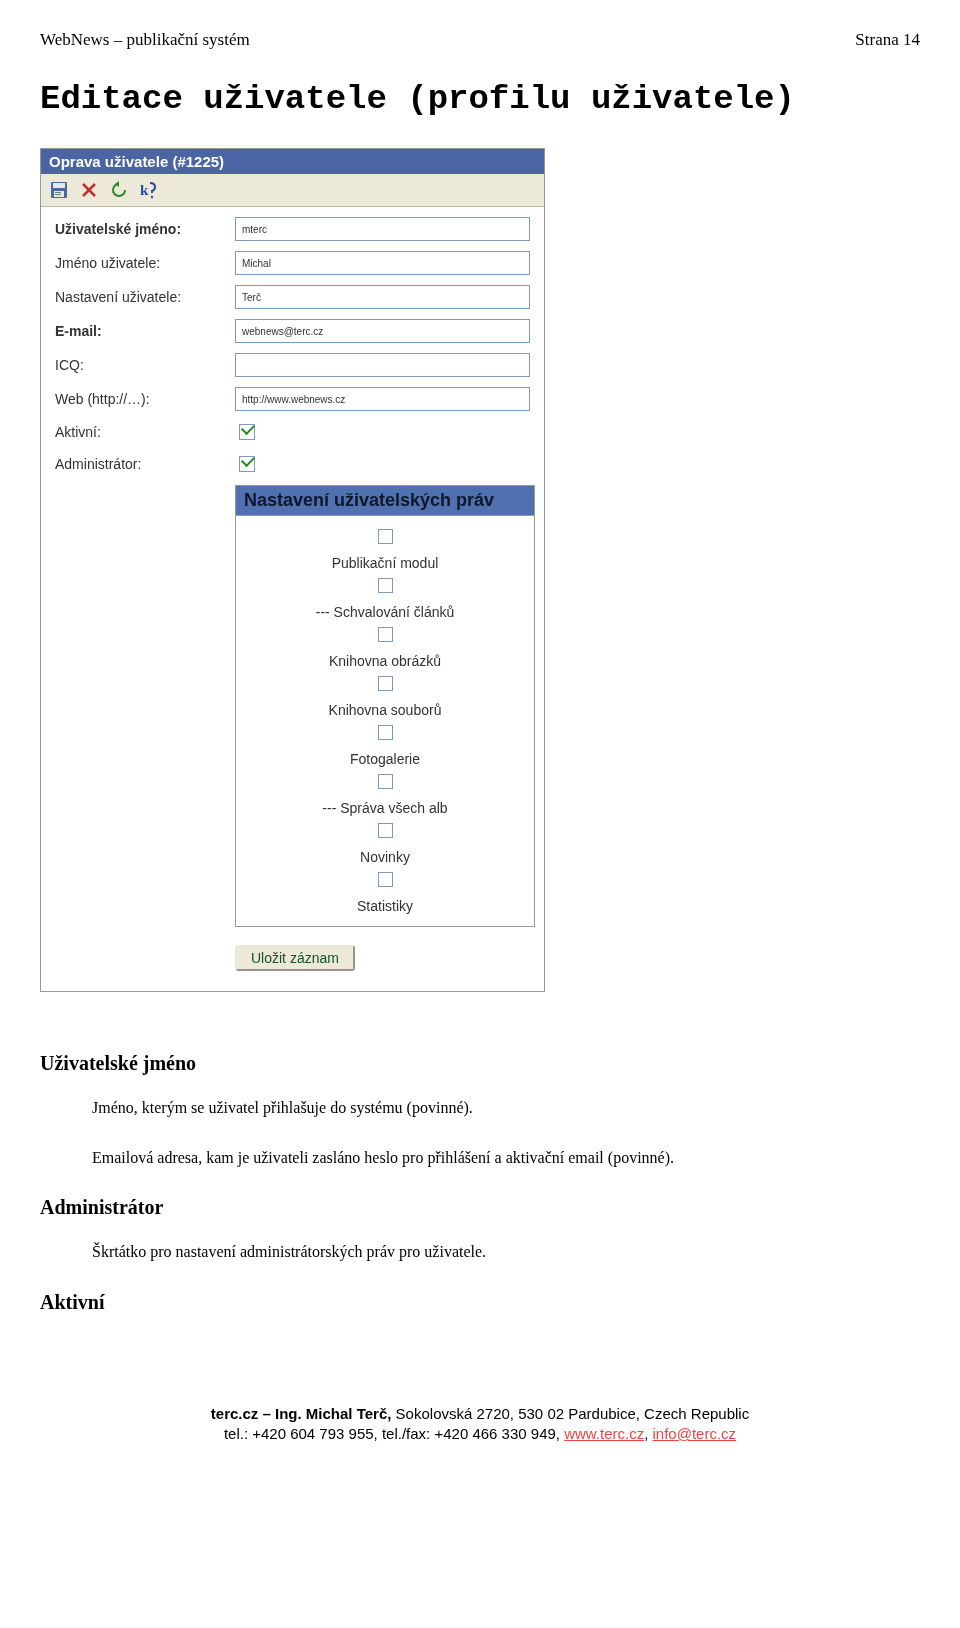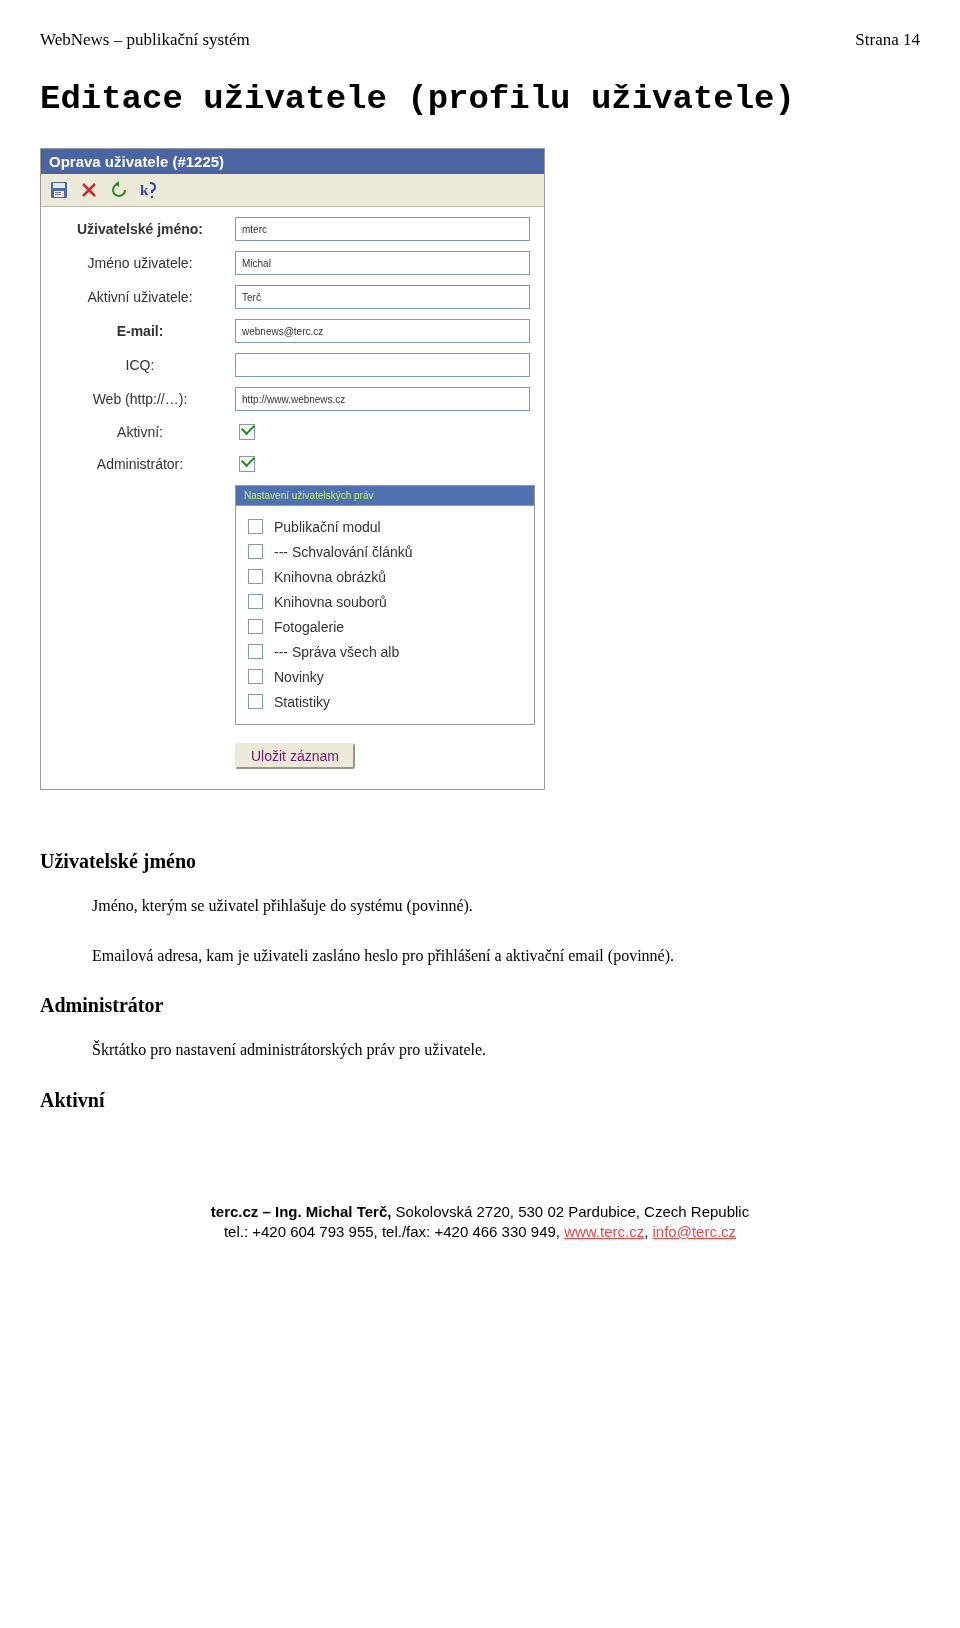"Uživatelské jméno:" .form-label { text-align: center -> left }
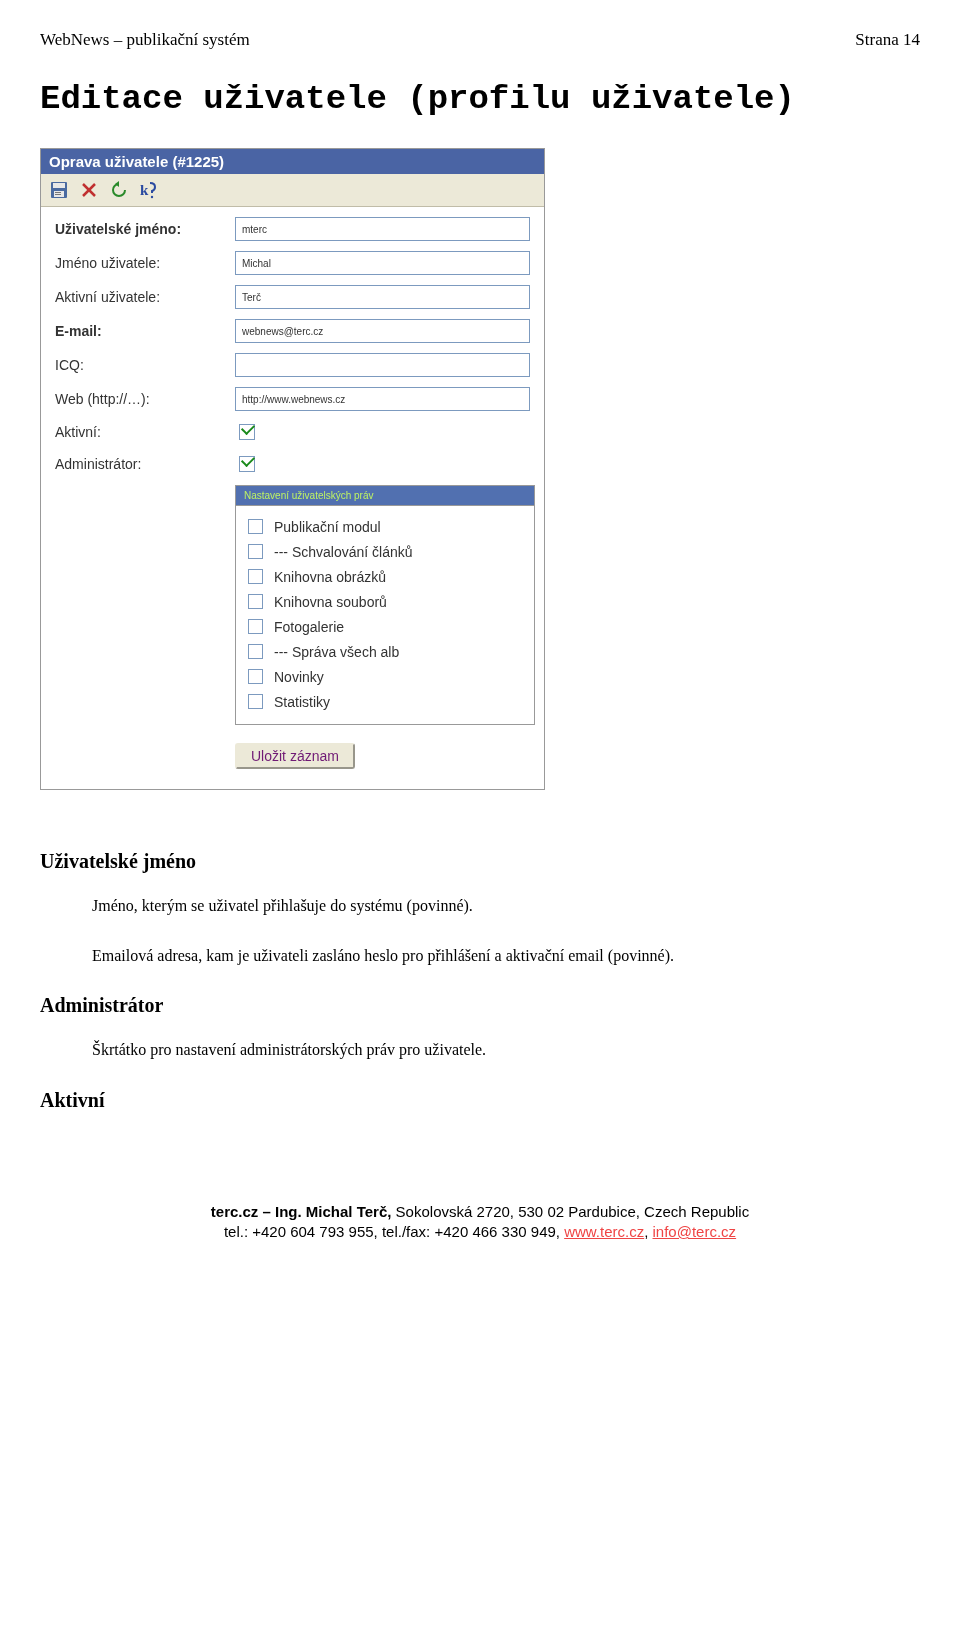"Aktivní uživatele:" span.form-label { text: Aktivní -> Nastavení }
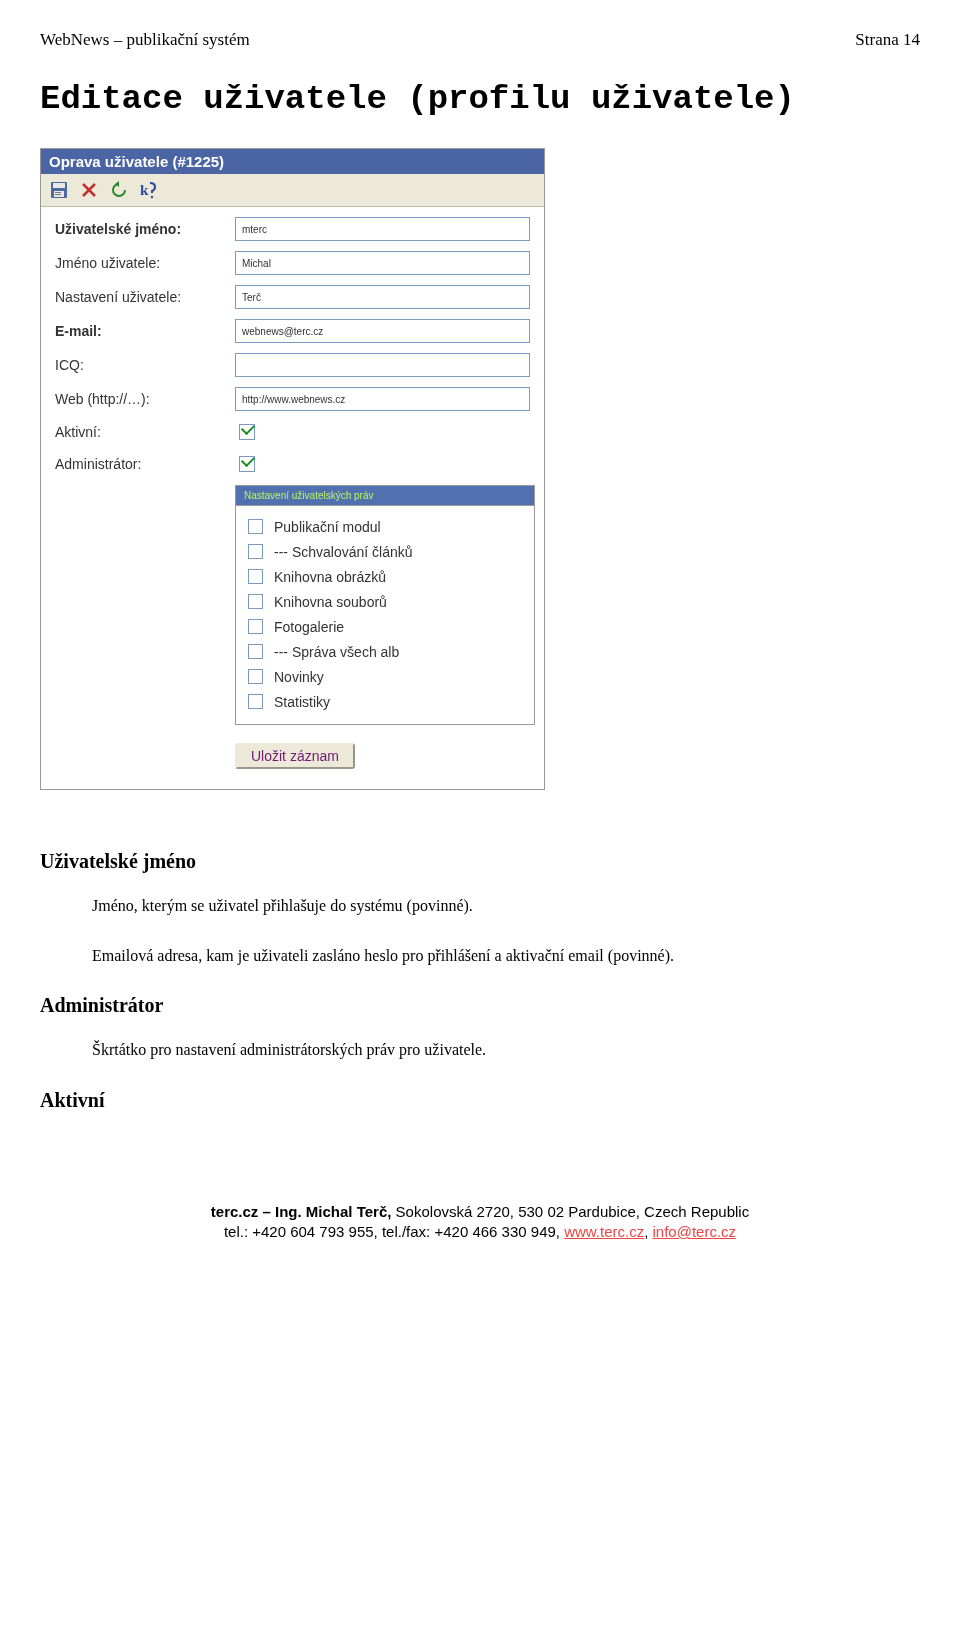"Nastavení uživatelských práv" .rights-title { color: #bef264 -> #0f172a; font-size: 10px -> 18px; font-weight: normal -> bold }
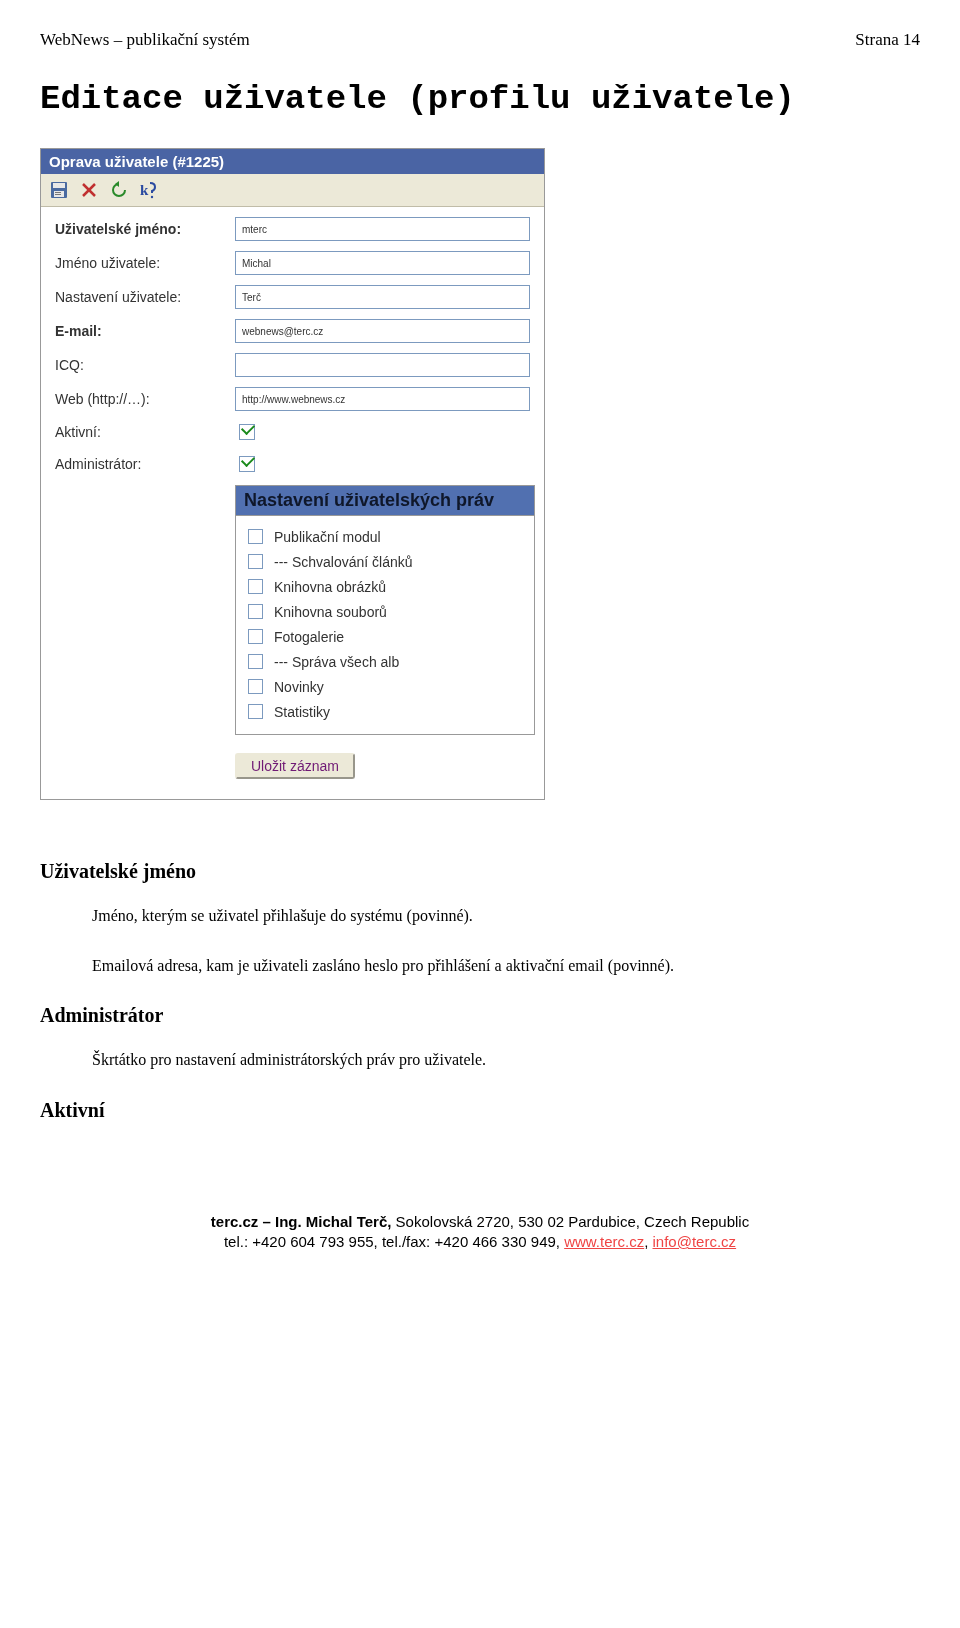"Publikační modul" .right-item { flex-direction: none -> column }
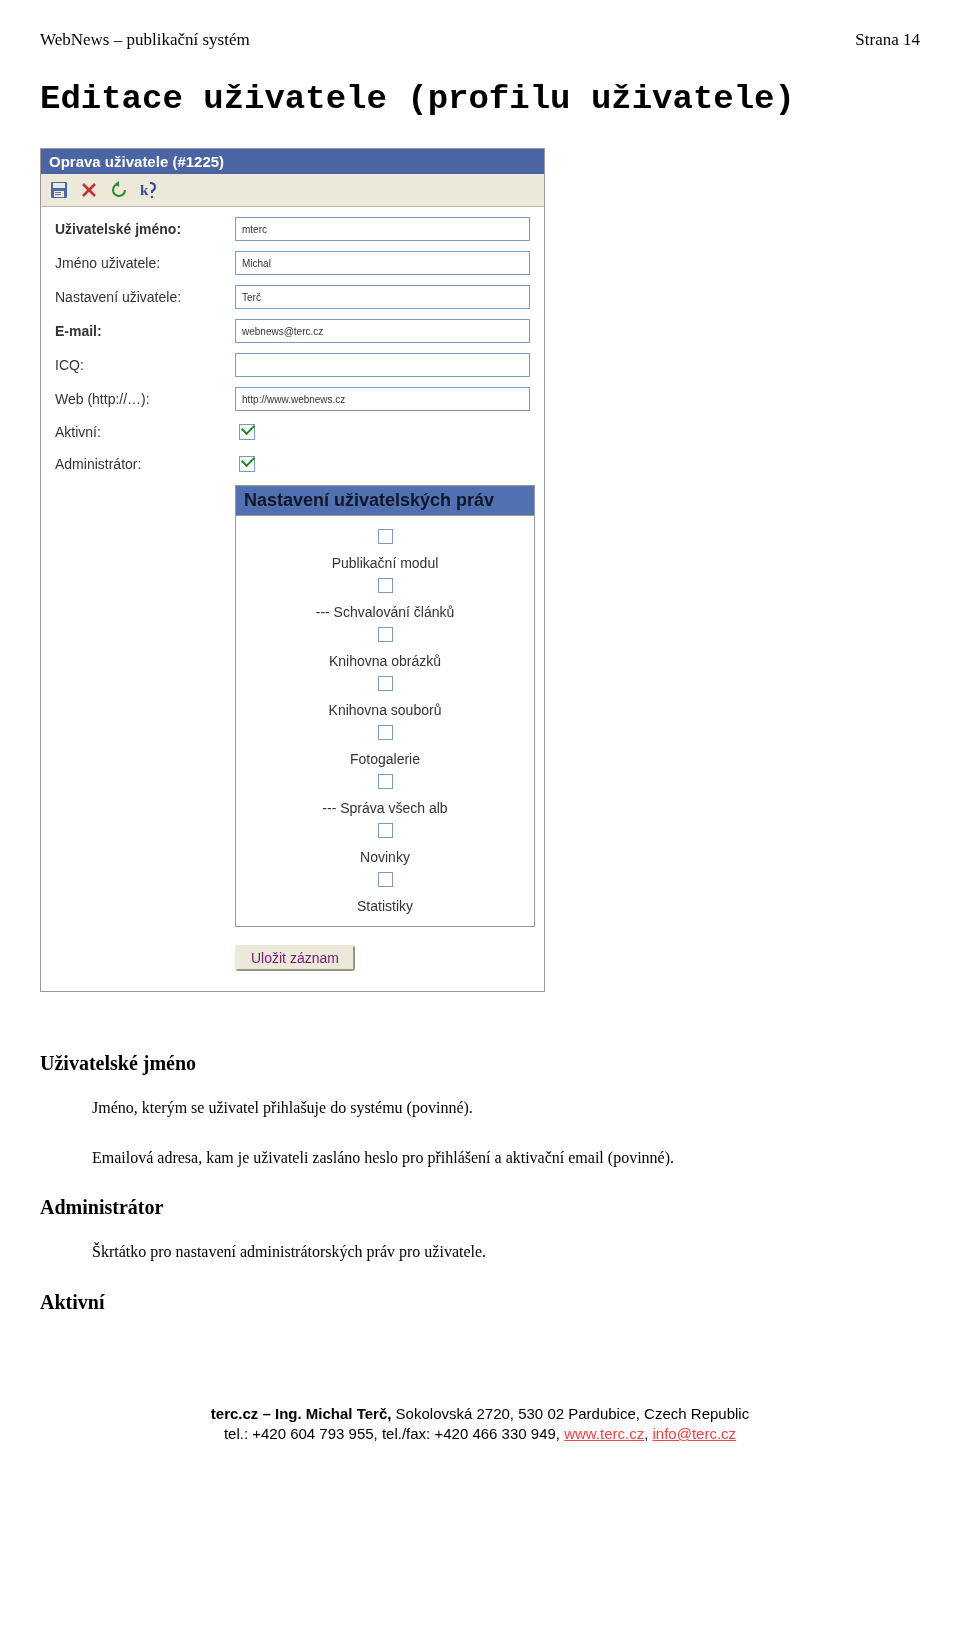"Uložit záznam" .submit-btn { color: #701a75 -> #14532d }
